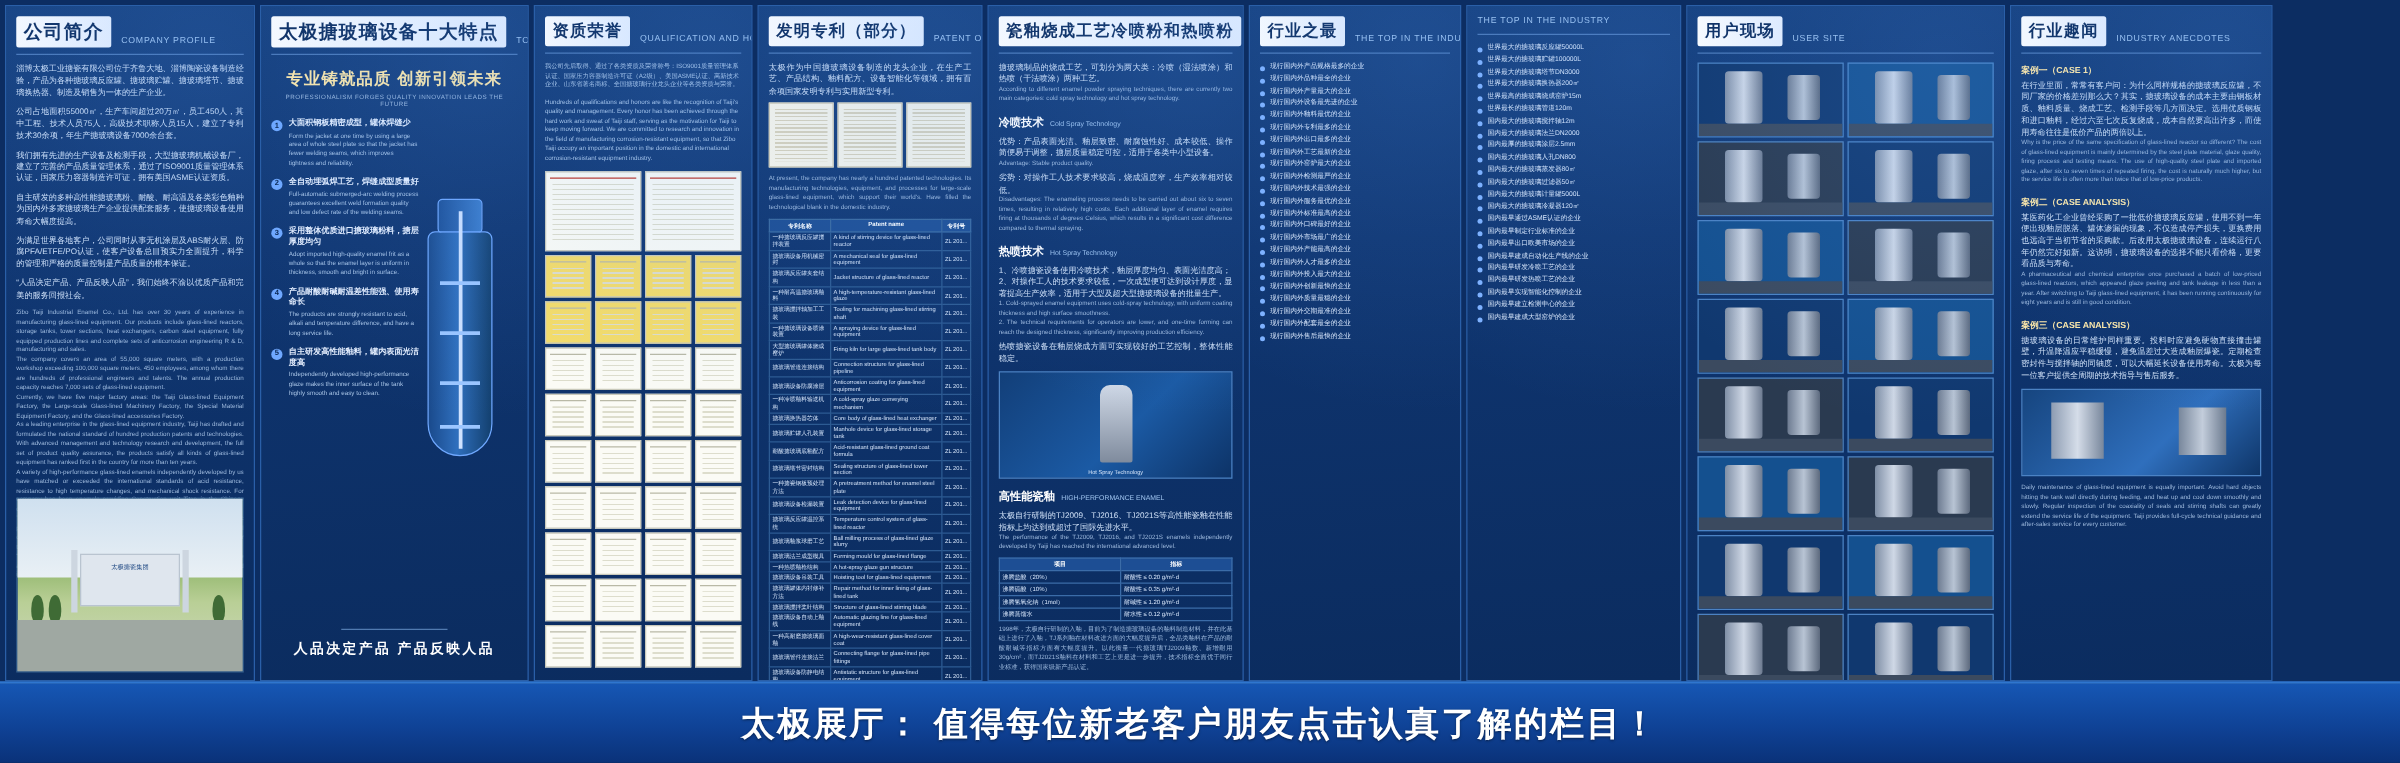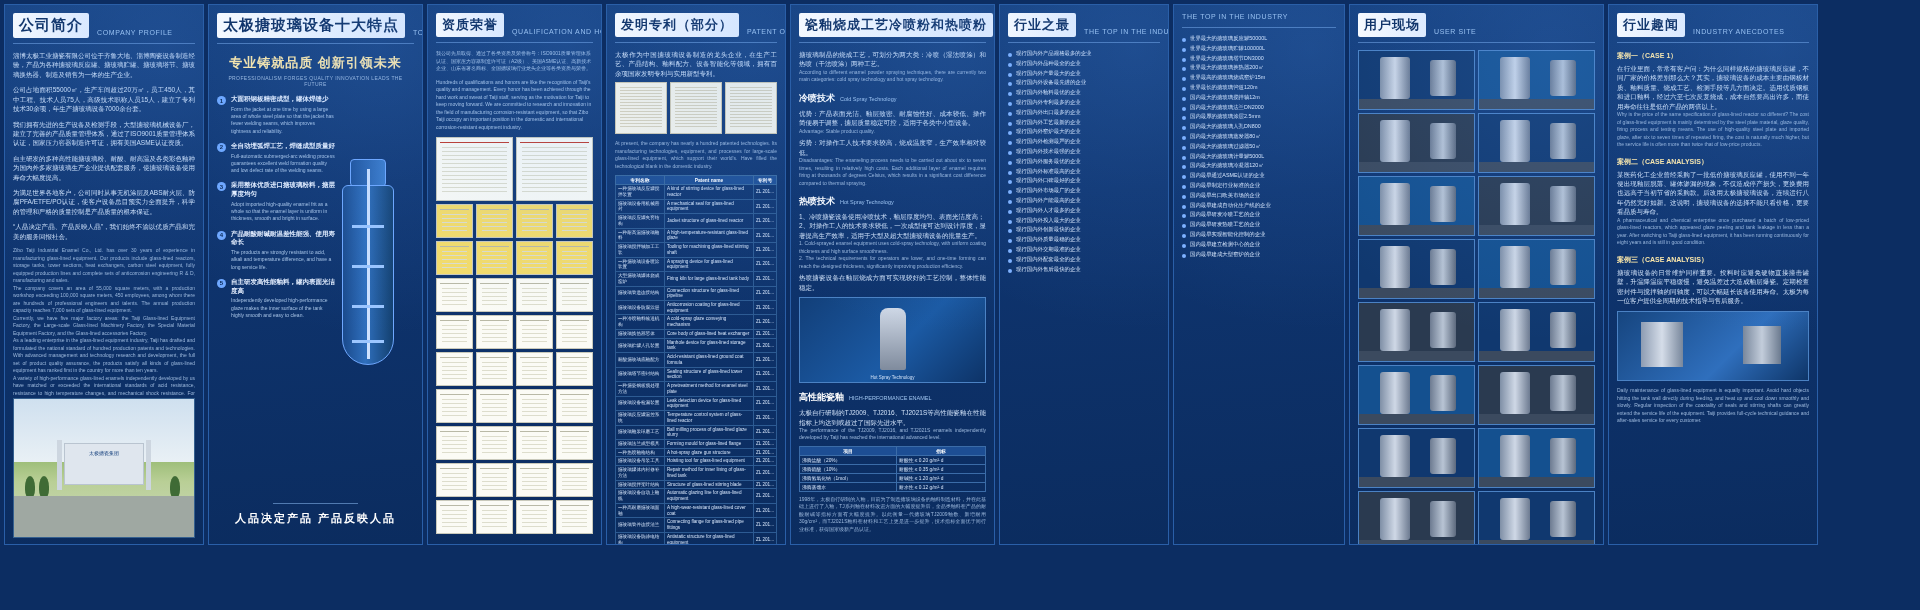"太极展厅： 值得每位新老客户朋友点击认真了解的栏目！" div.banner { html: none -> <div> <span>太极展厅： 值得每位新老客户朋友点击认真了解的栏目！</span> </div> }
